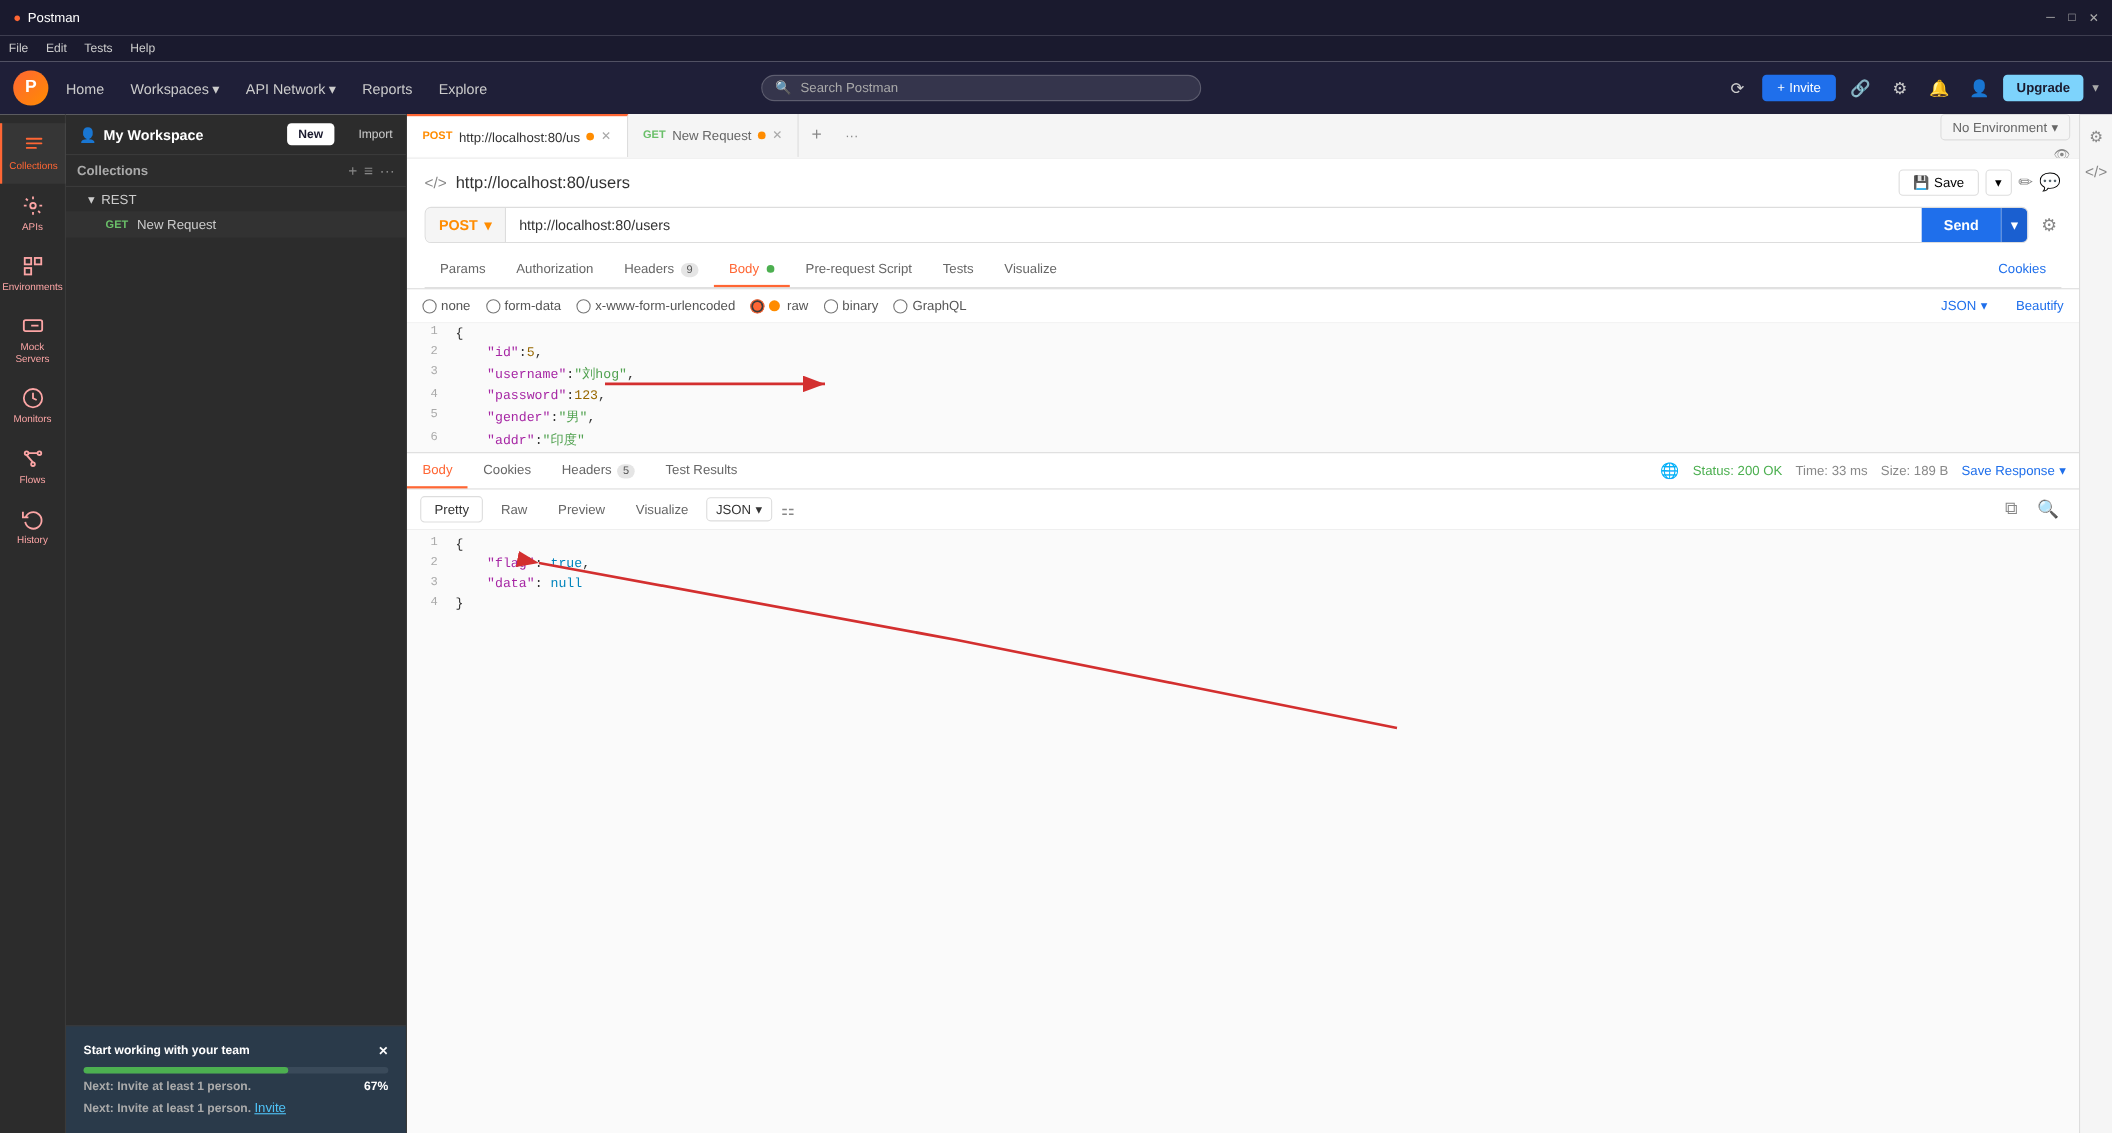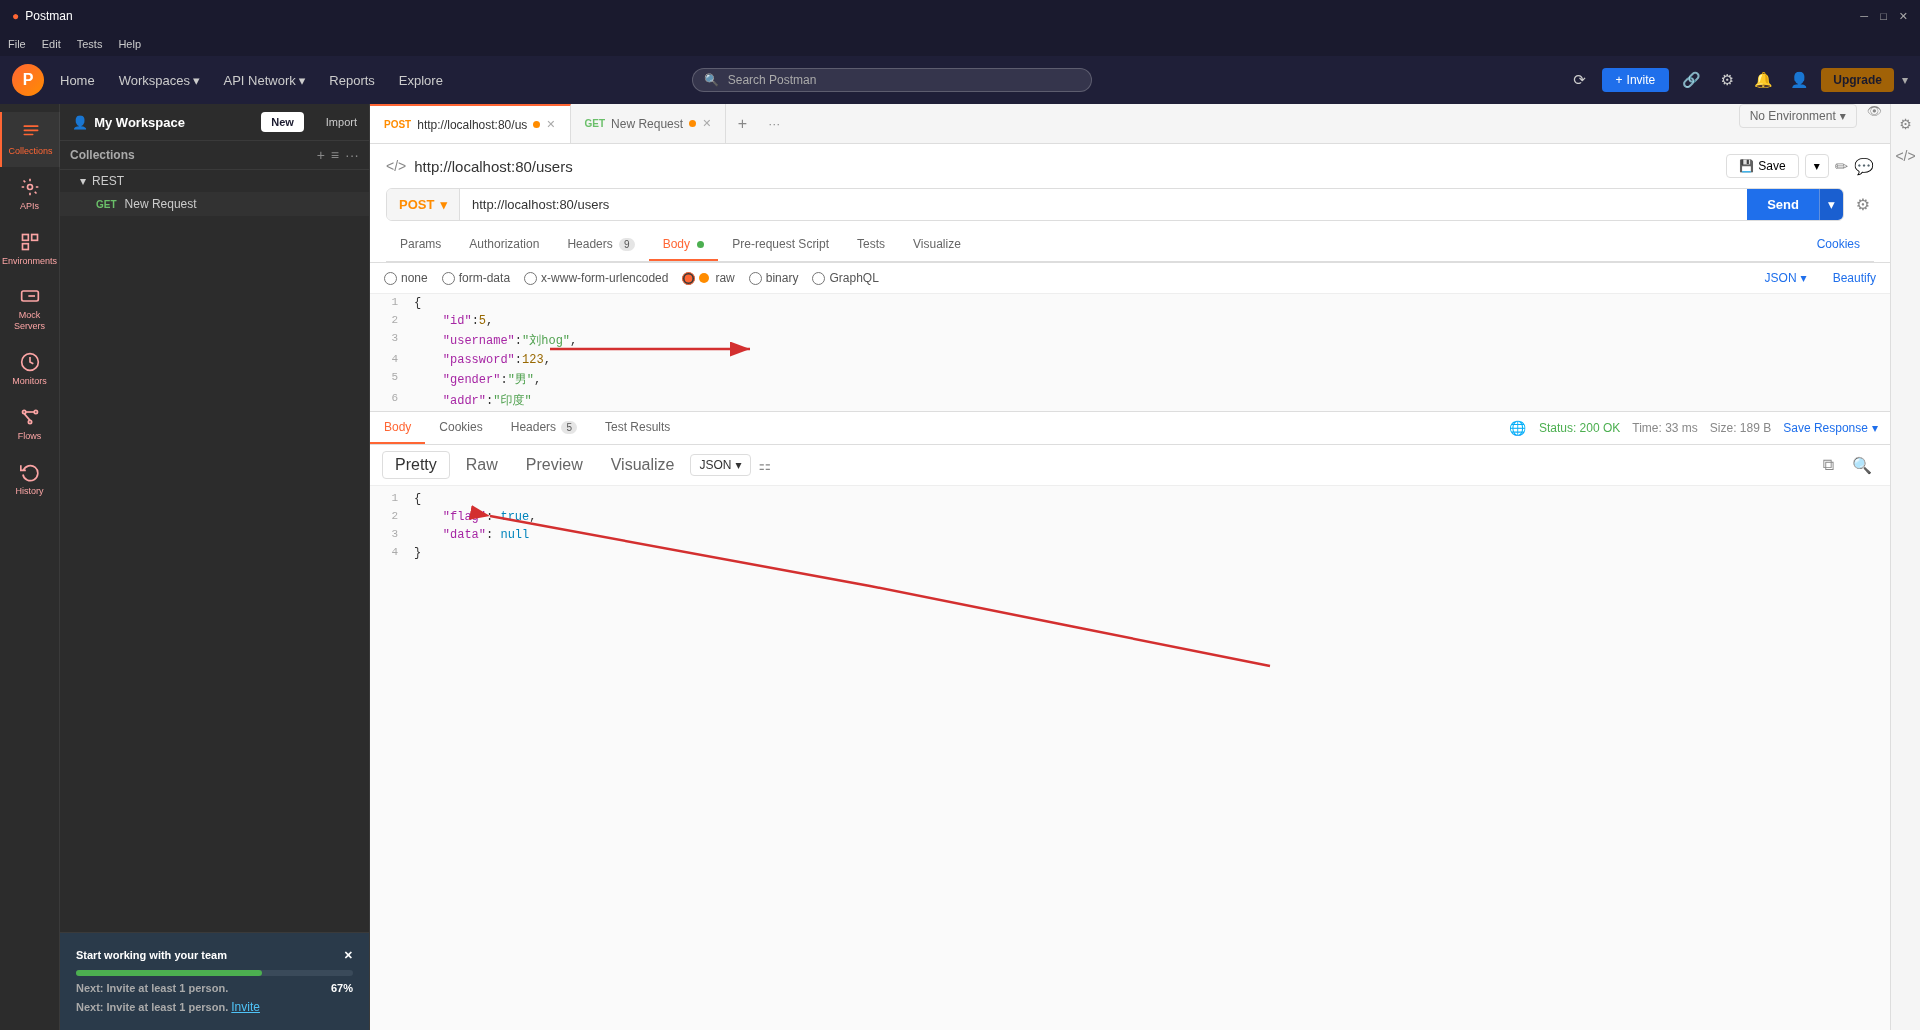"Upgrade" .upgrade-btn { background: #a16207 -> #7dd3fc }
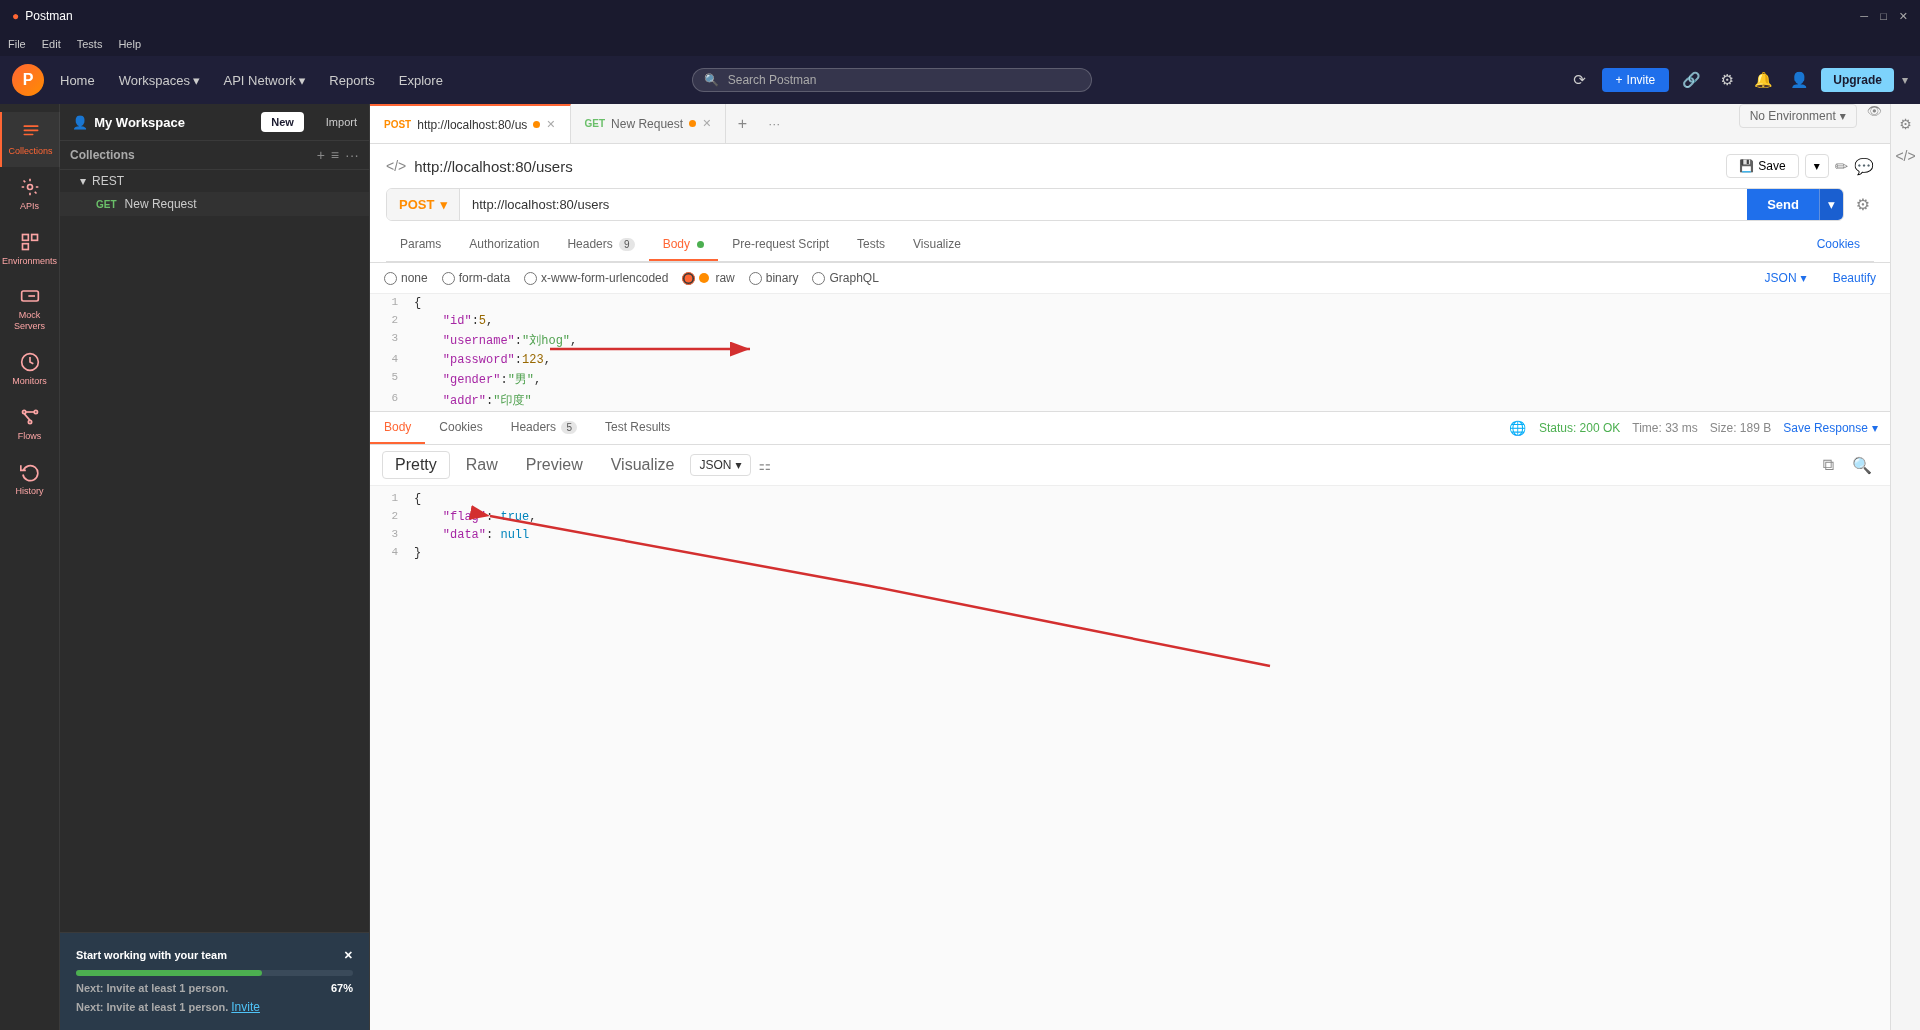"No Environment" div { align-items: flex-start -> flex-end; flex-direction: none -> column }
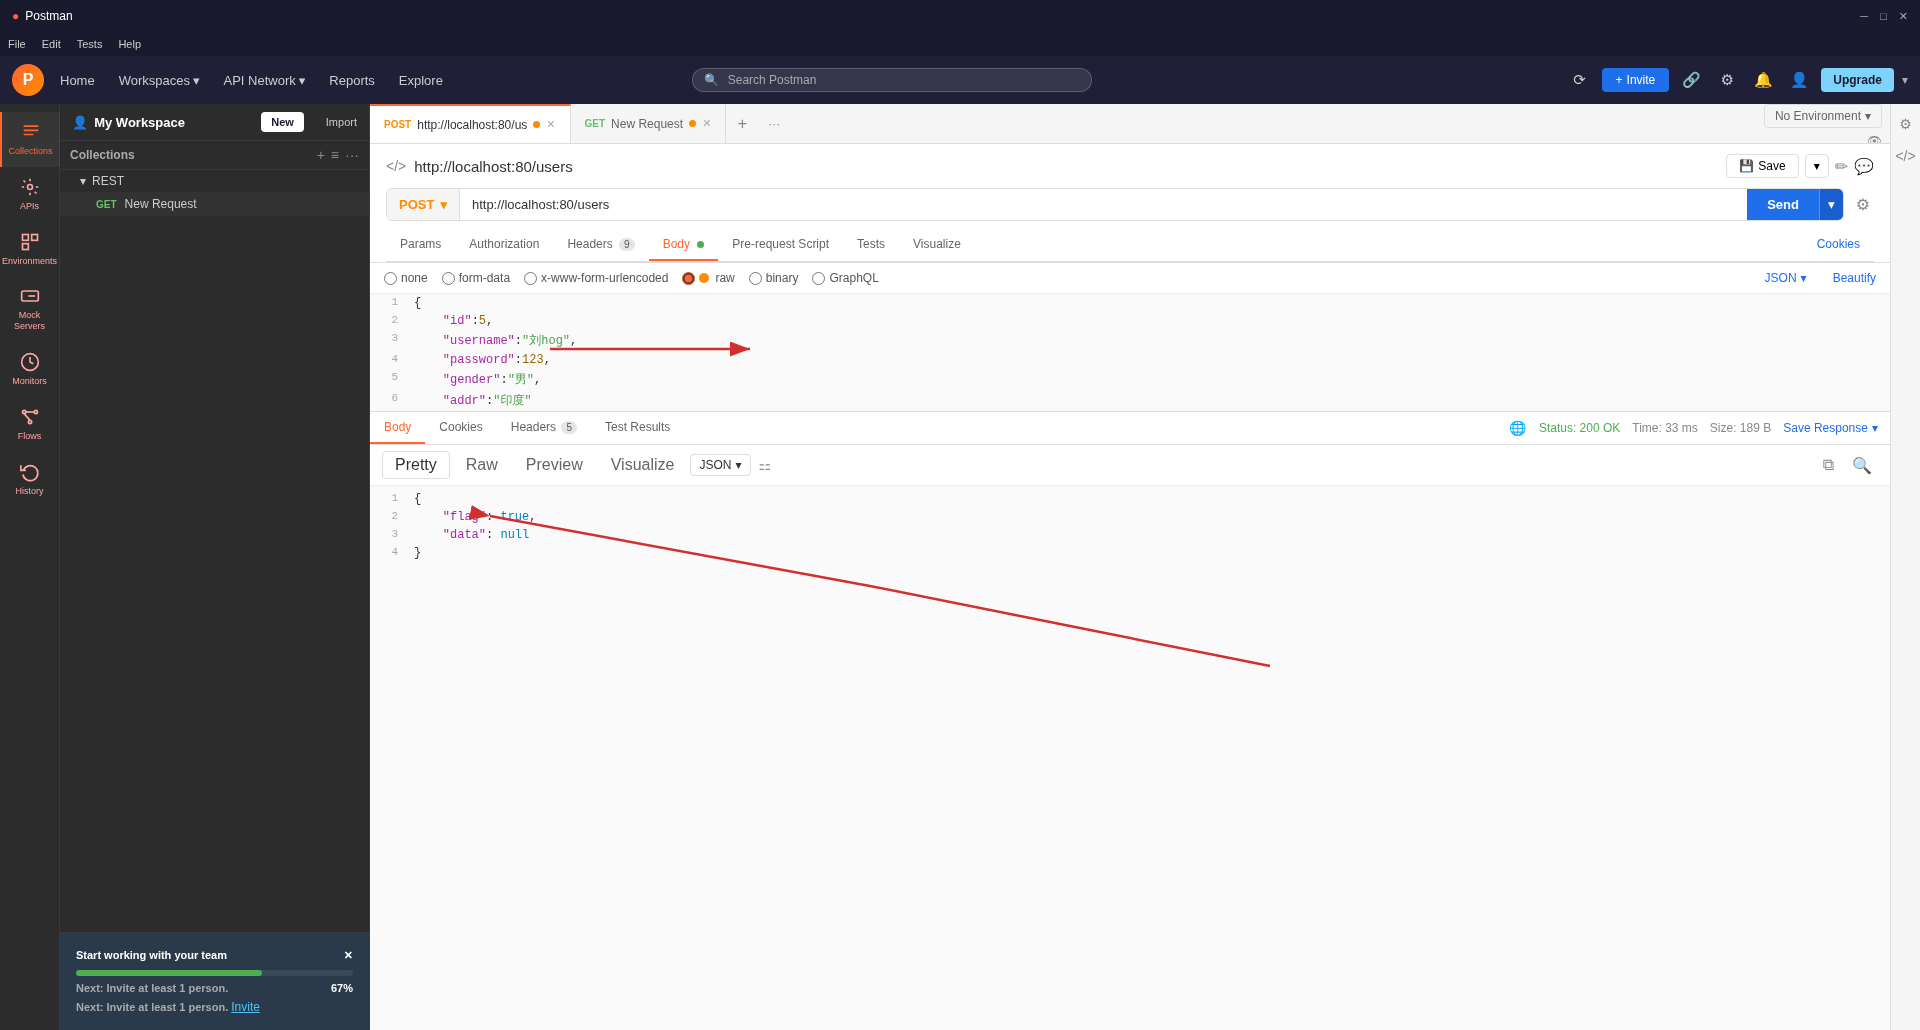"Pretty" .resp-btn { font-size: 16px -> 12px }
